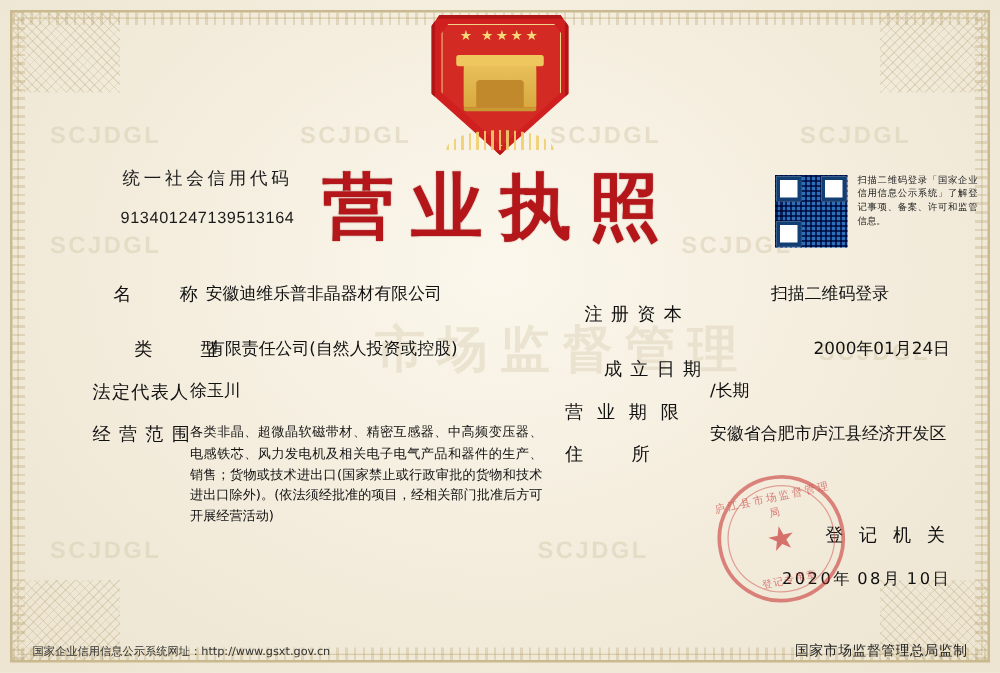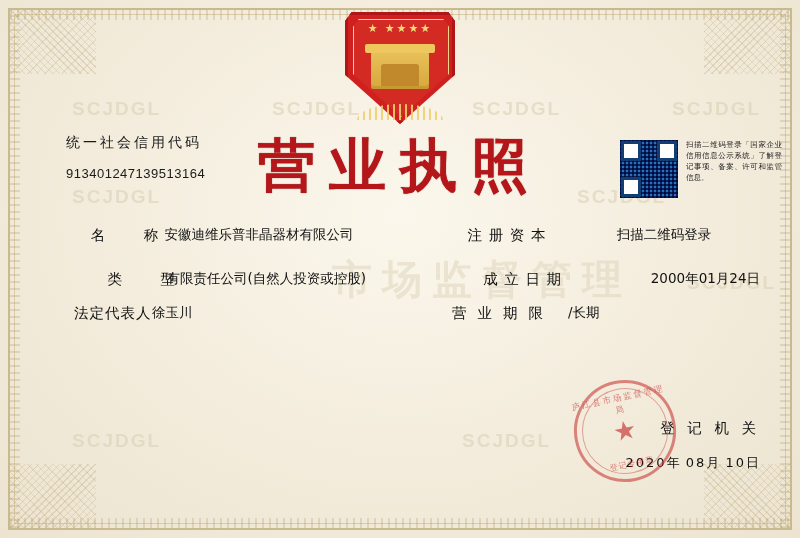"SCJDGL" .watermarks { margin-left: 32px -> none }
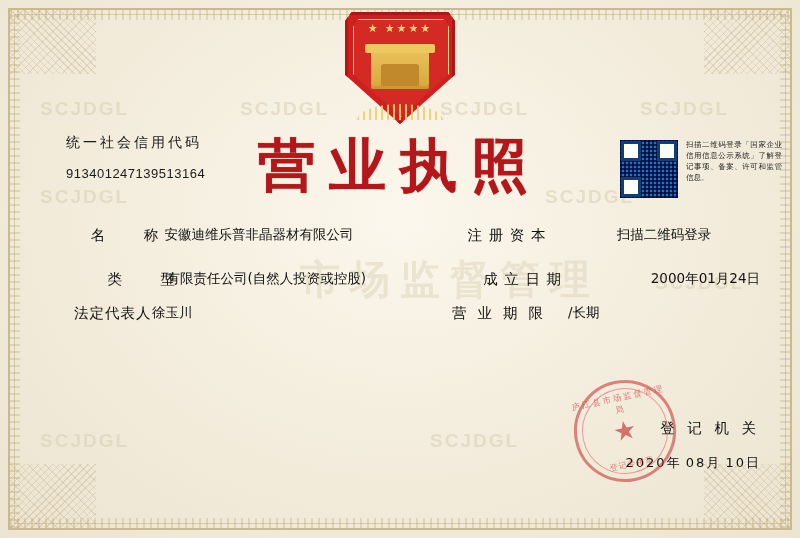"统一社会信用代码" .uc { text-align: left -> center }
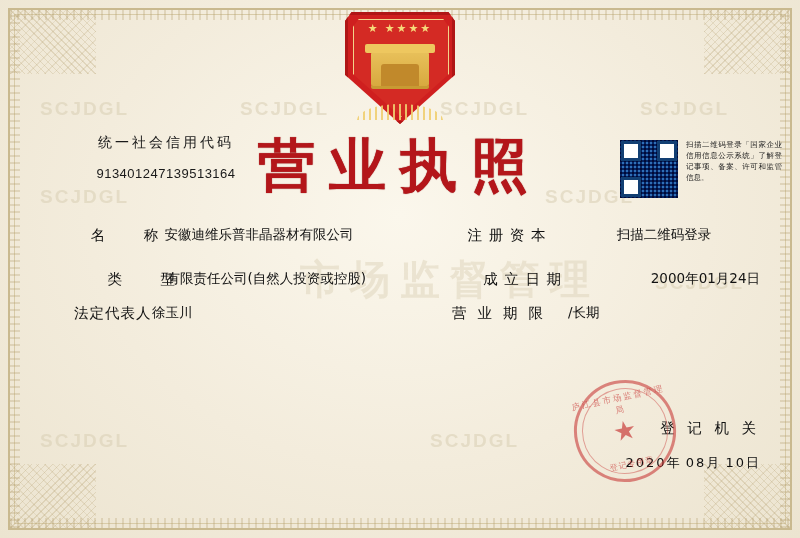"注 册 资 本" .rcol { margin-top: none -> 16px }
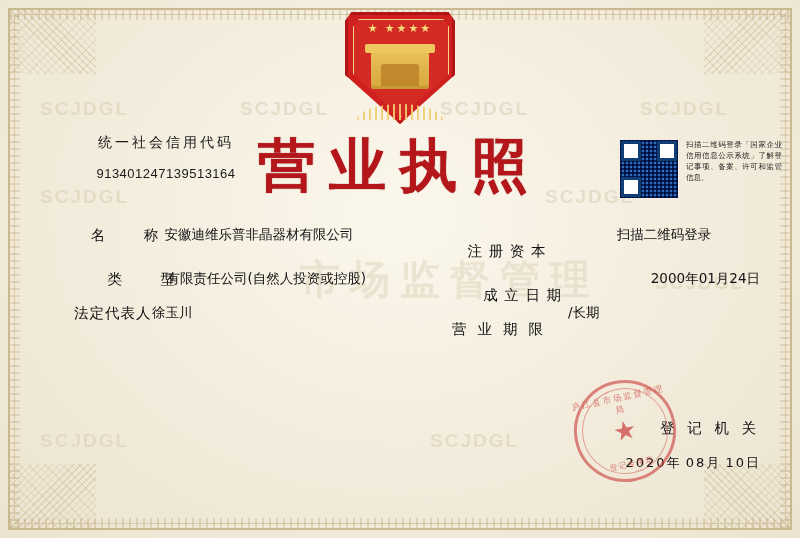"经 营 范 围" div.row { html: none -> <div> <div>经 营 范 围</div> <div>各类非晶、超微晶软磁带材、精密互感器、中高频变压器、电感铁芯、风力发电机及相关电子电气产品和器件的生产、销售；货物或技术进出口(国家禁止或行政审批的货物和技术进出口除外)。(依法须经批准的项目，经相关部门批准后方可开展经营活动)</div> <div>住 所</div> <div>安徽省合肥市庐江县经济开发区</div> </div> }
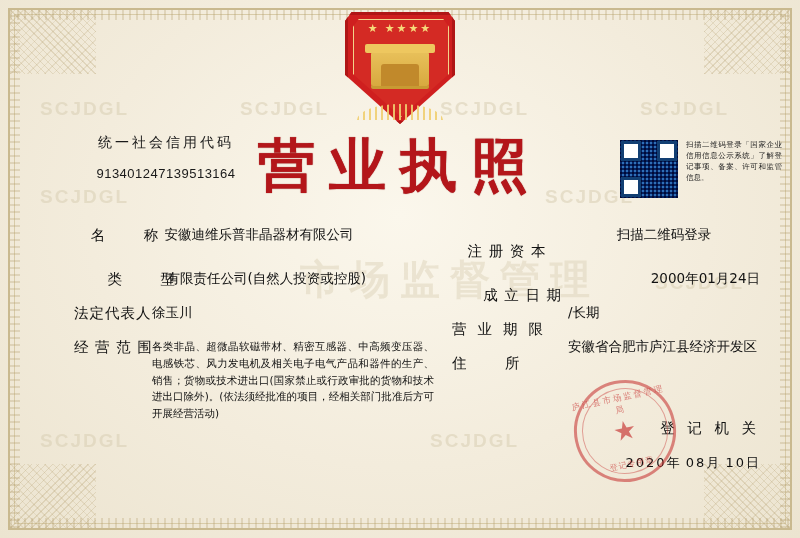"国家企业信用信息公示系统网址：http://www.gsxt.gov.cn" div.footer-left { html: none -> <div>国家企业信用信息公示系统网址：http://www.gsxt.gov.cn</div> }
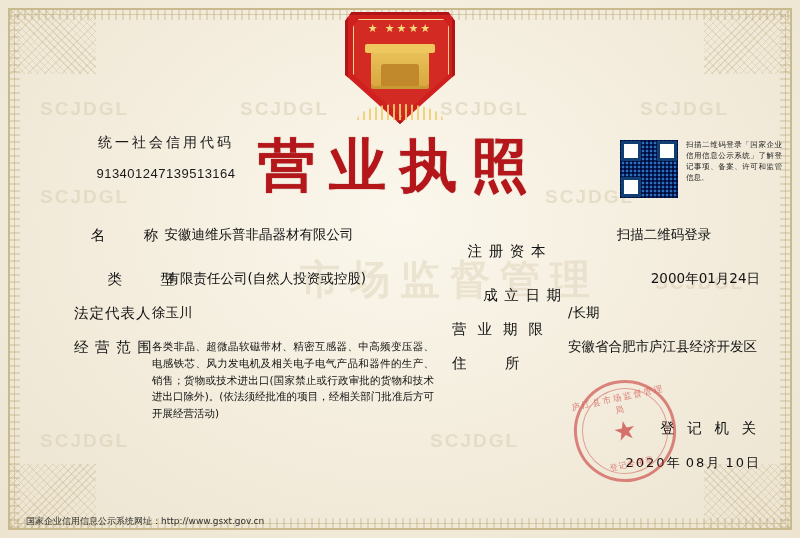"国家市场监督管理总局监制" div.footer-right { html: none -> <div>国家市场监督管理总局监制</div> }
